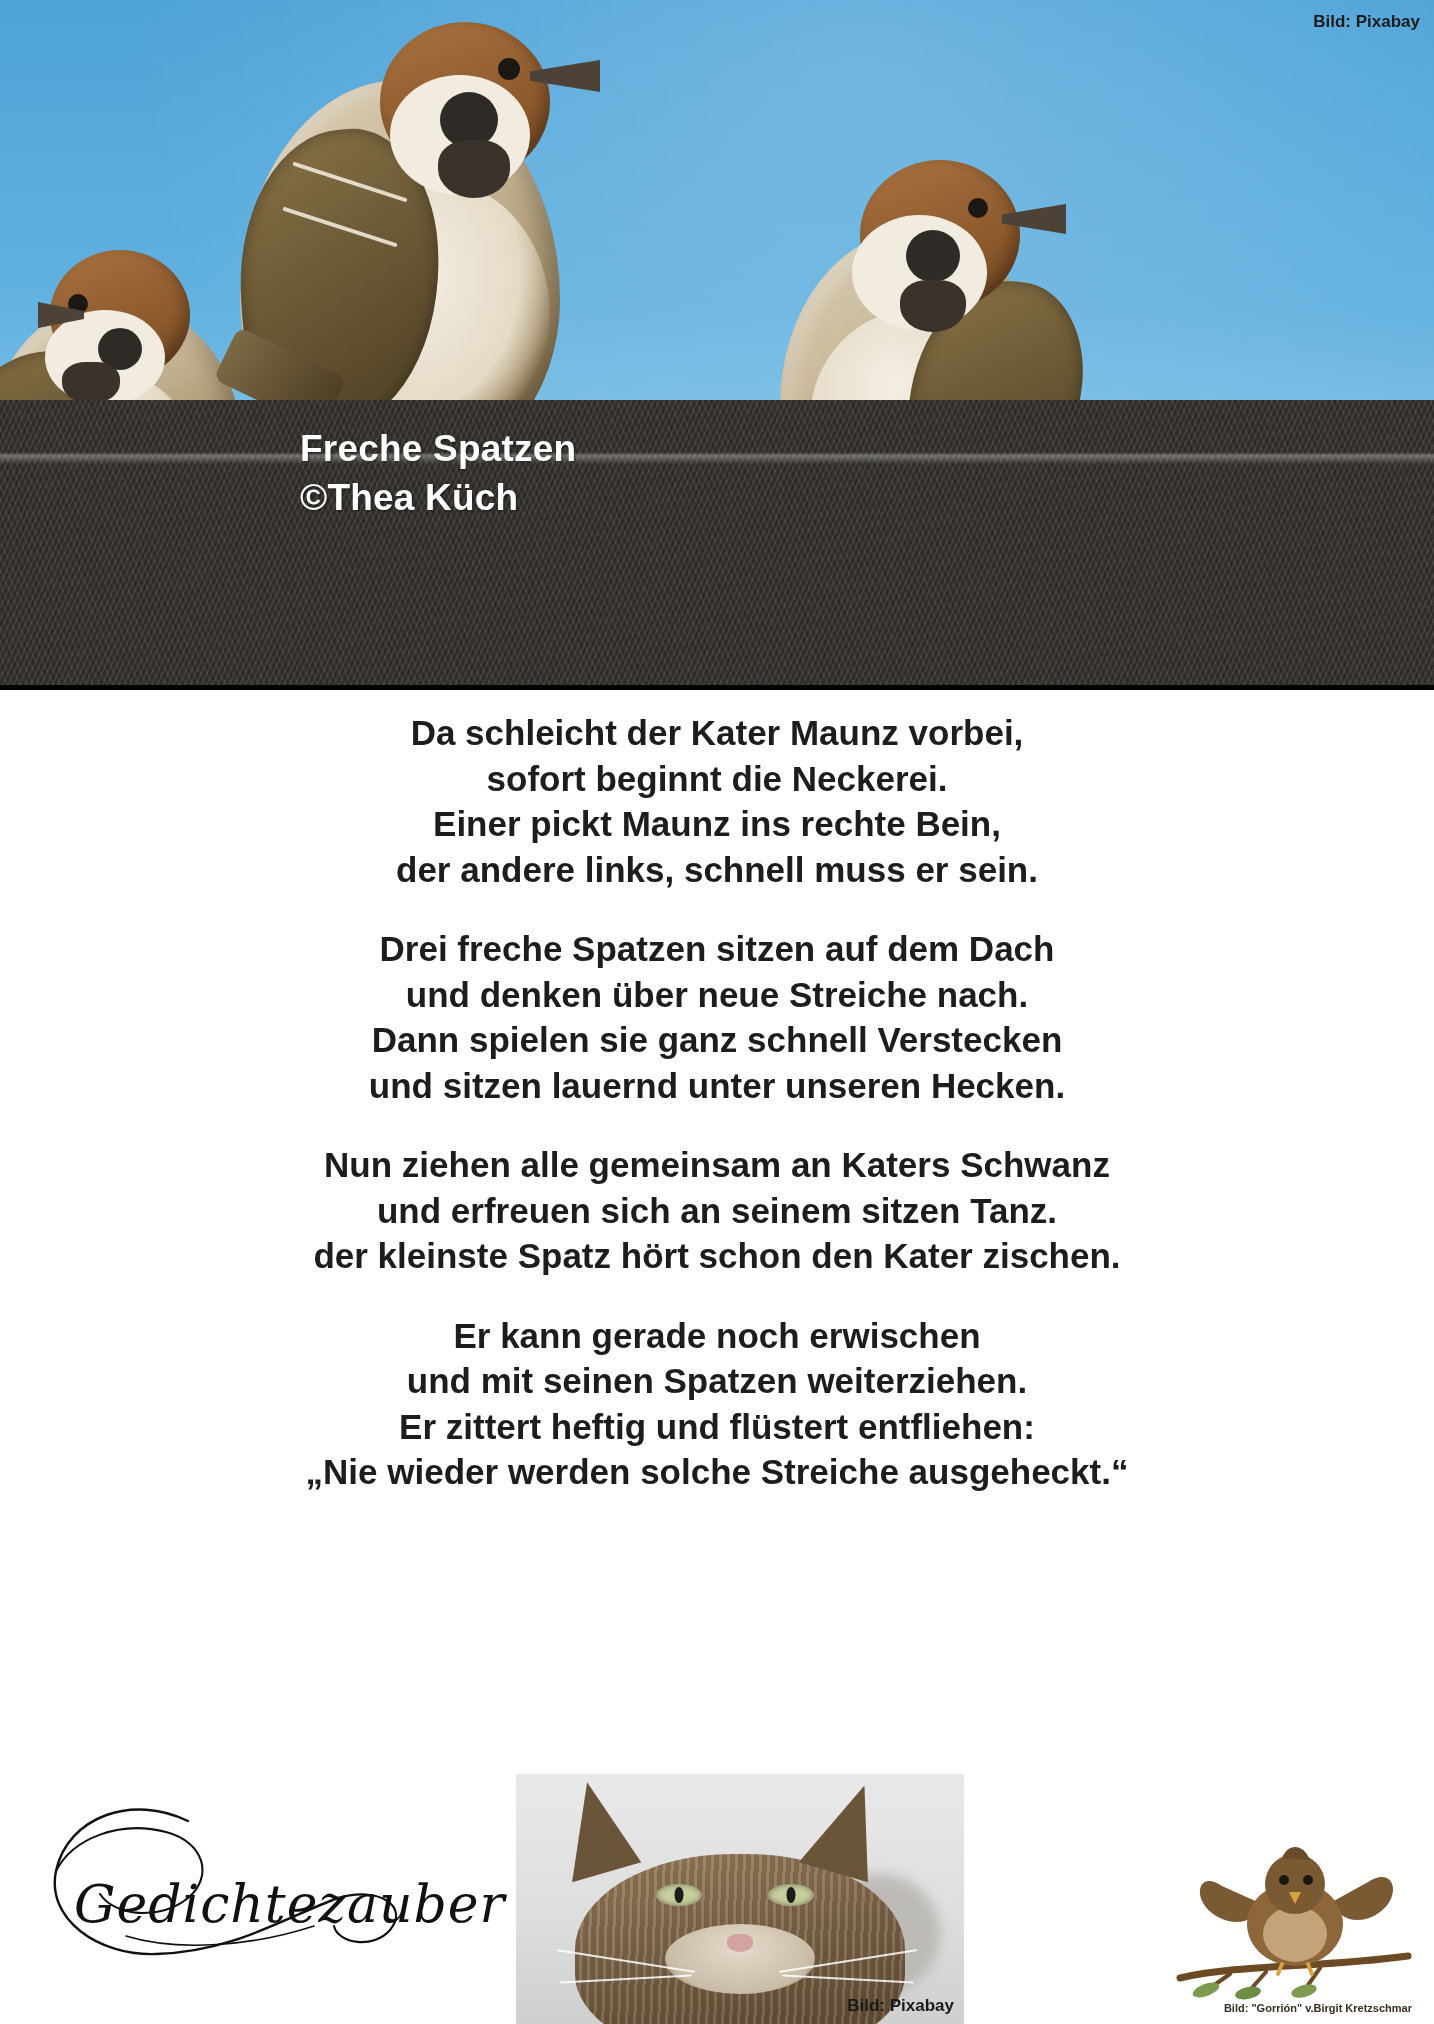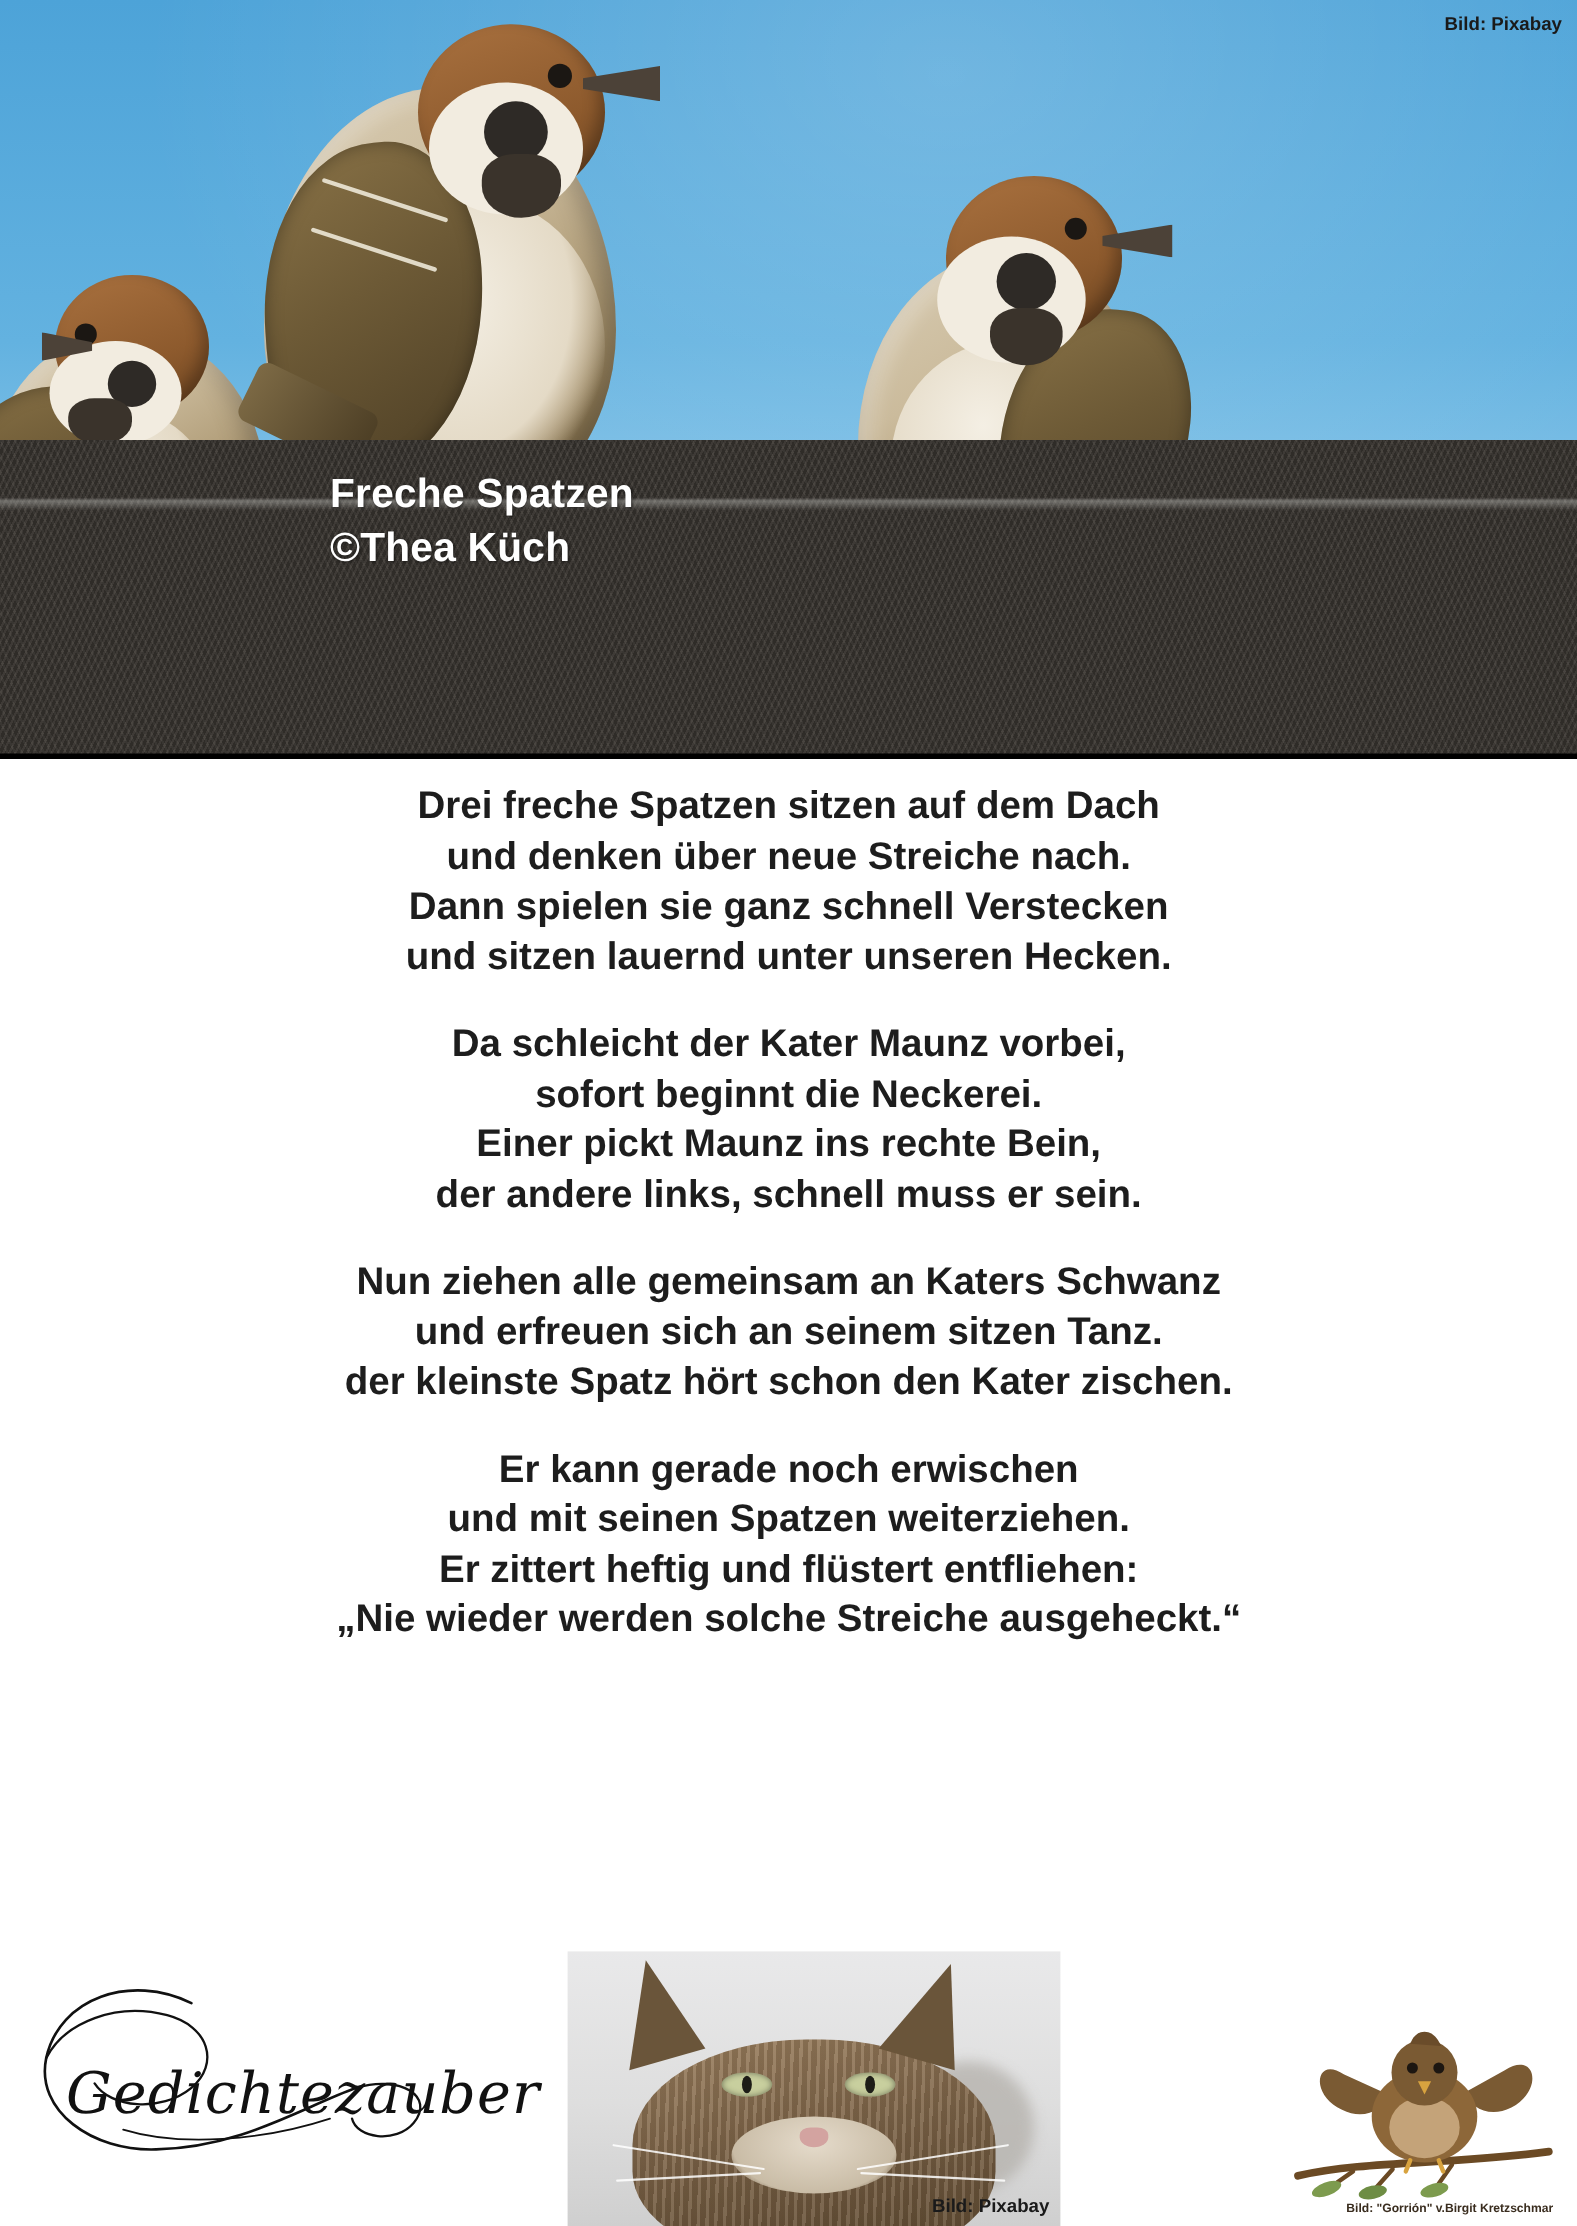"Drei freche Spatzen sitzen auf" div.stanza { order: before "Da schleicht der Kater Maunz" -> after "Da schleicht der Kater Maunz" }
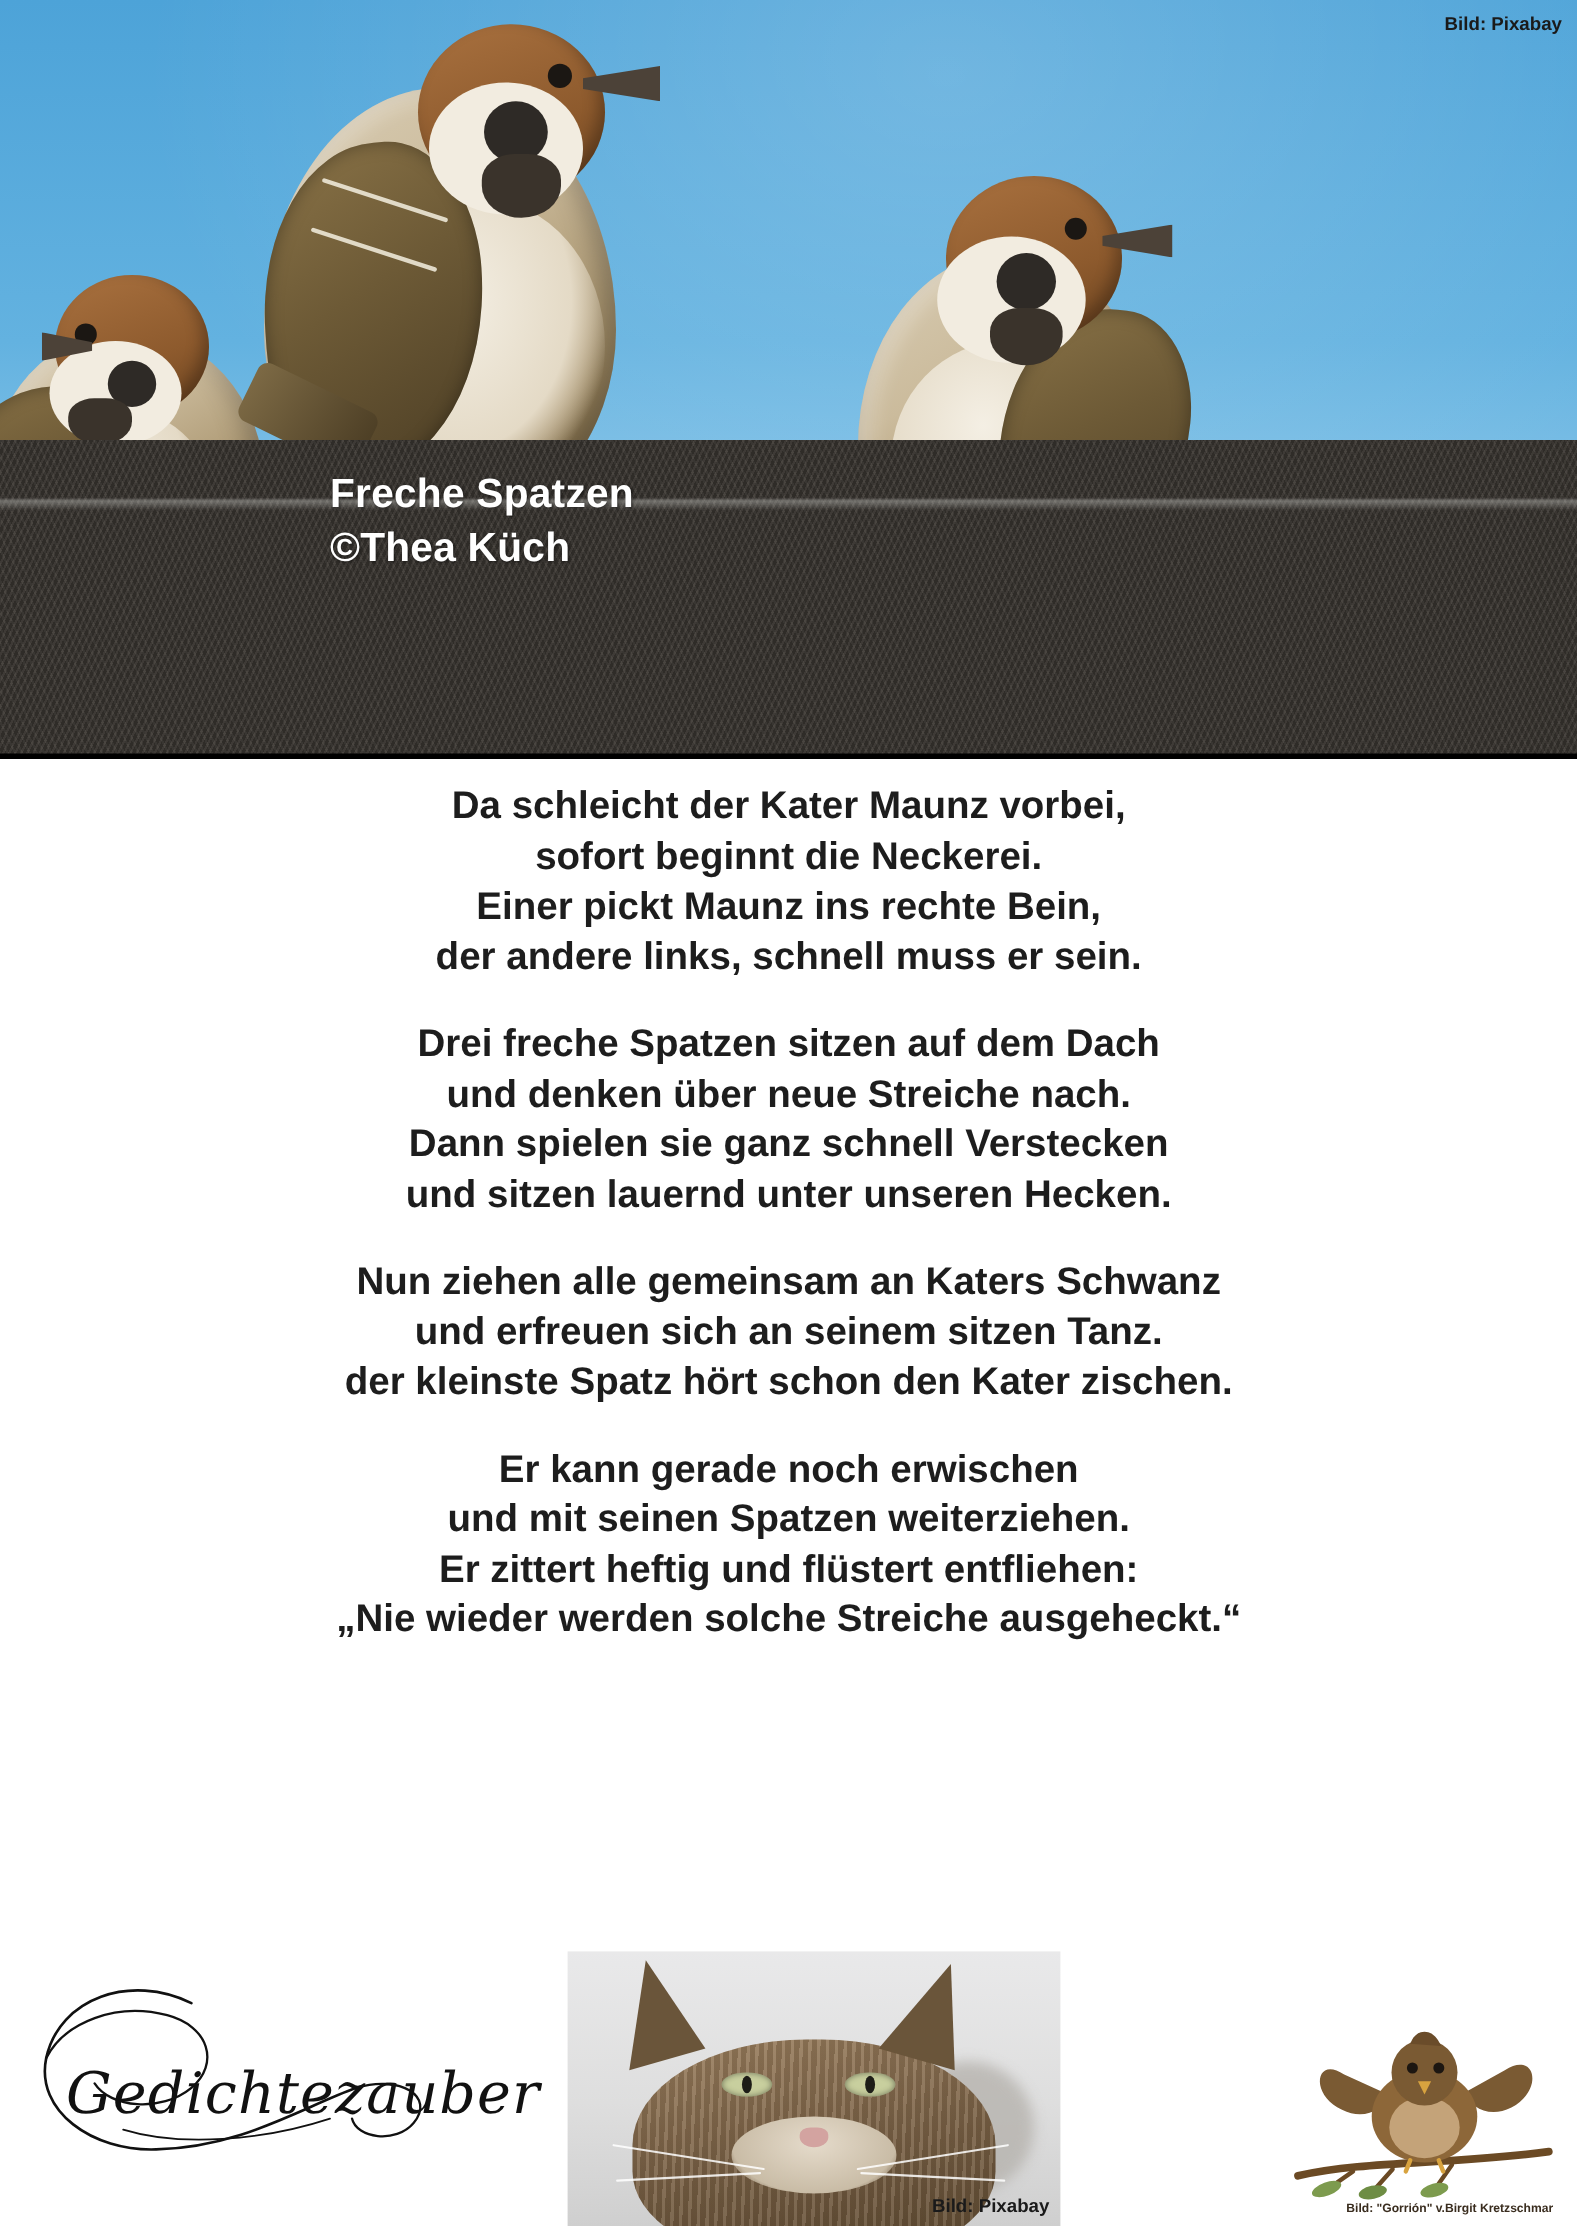"Gedichtezauber" .signature { left: 24px -> 38px }
